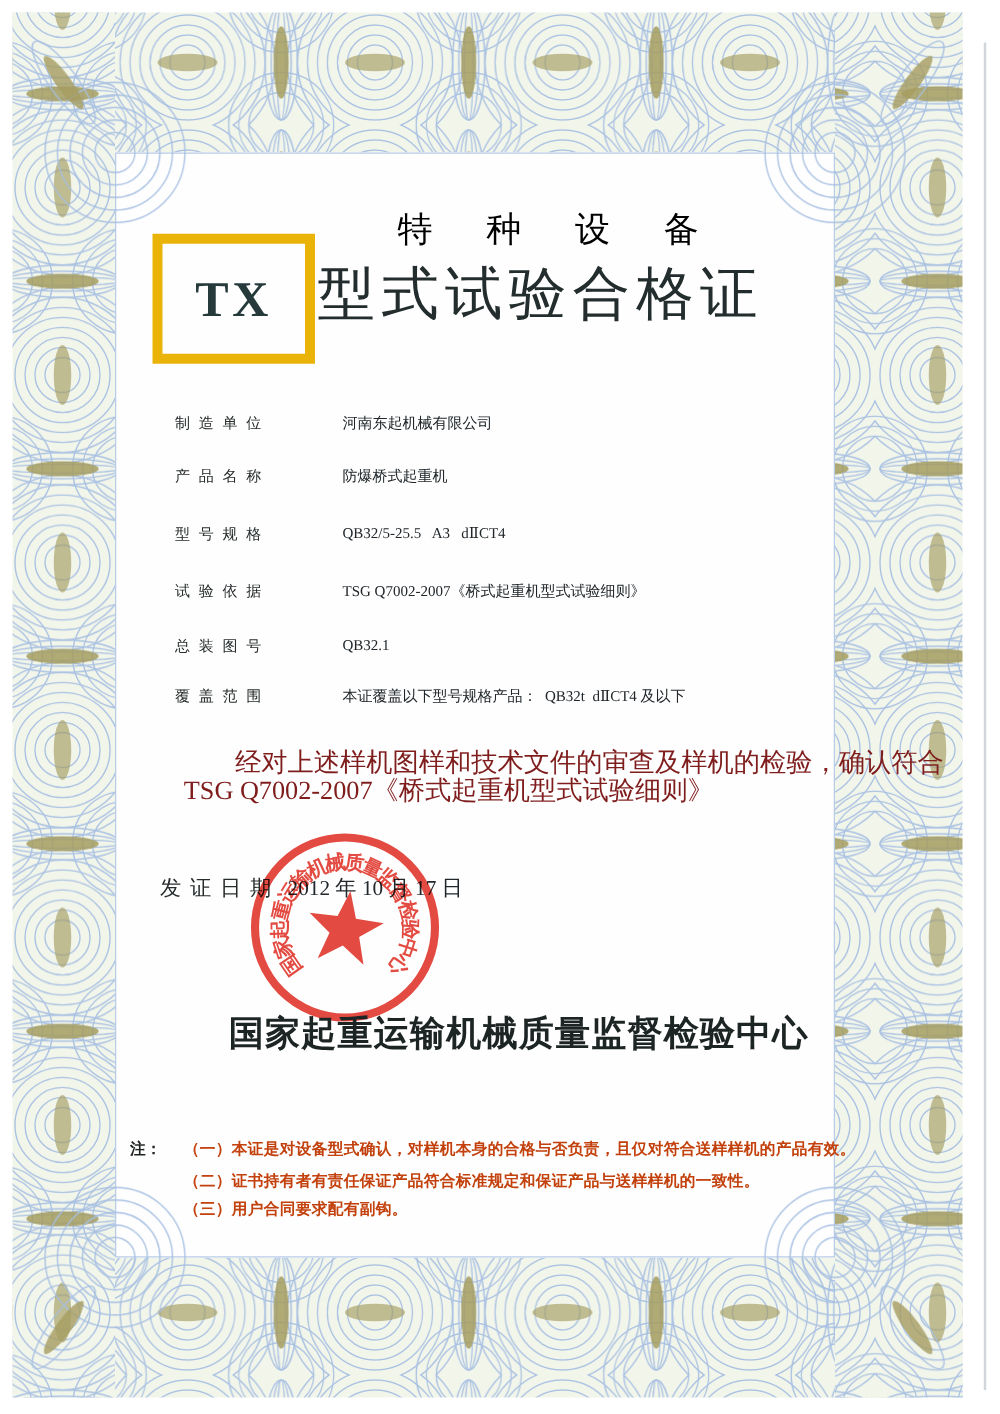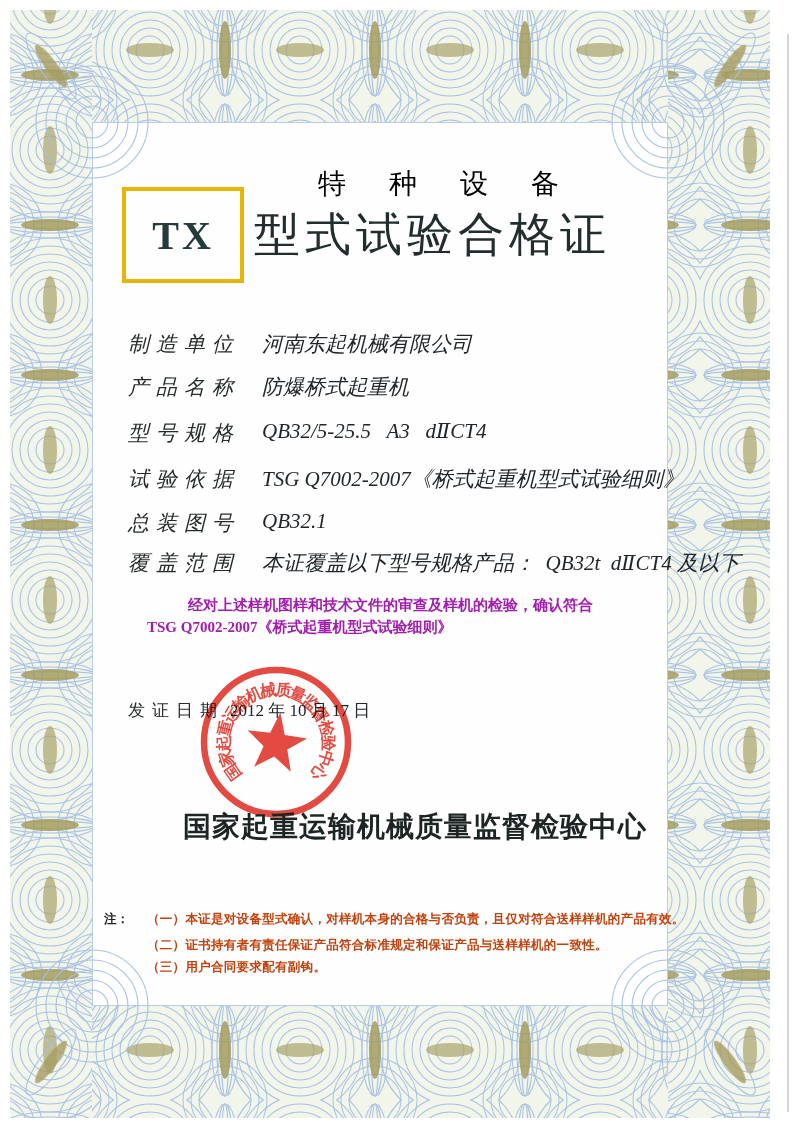"TX" .tx-box { border: 4px solid #eab308 -> 8px solid #eab308 }
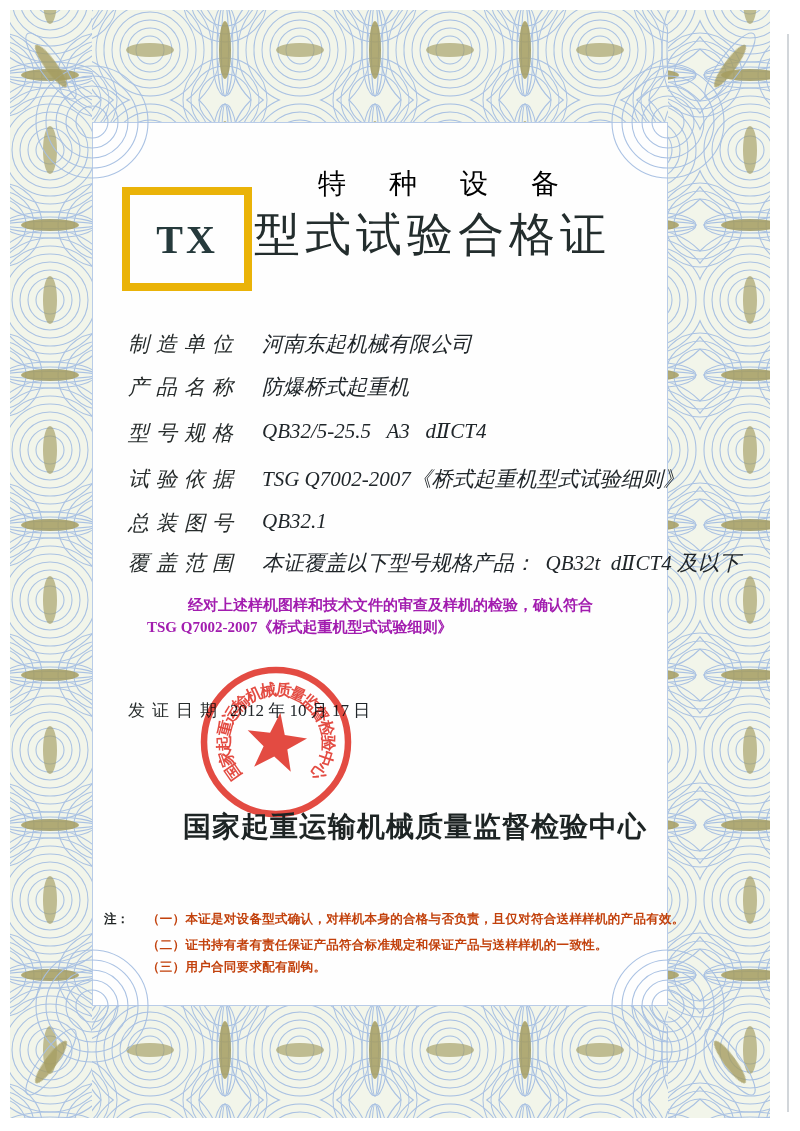"制造单位" .frow { font-size: 21px -> 12px; font-style: italic -> none; left: 128px -> 140px }
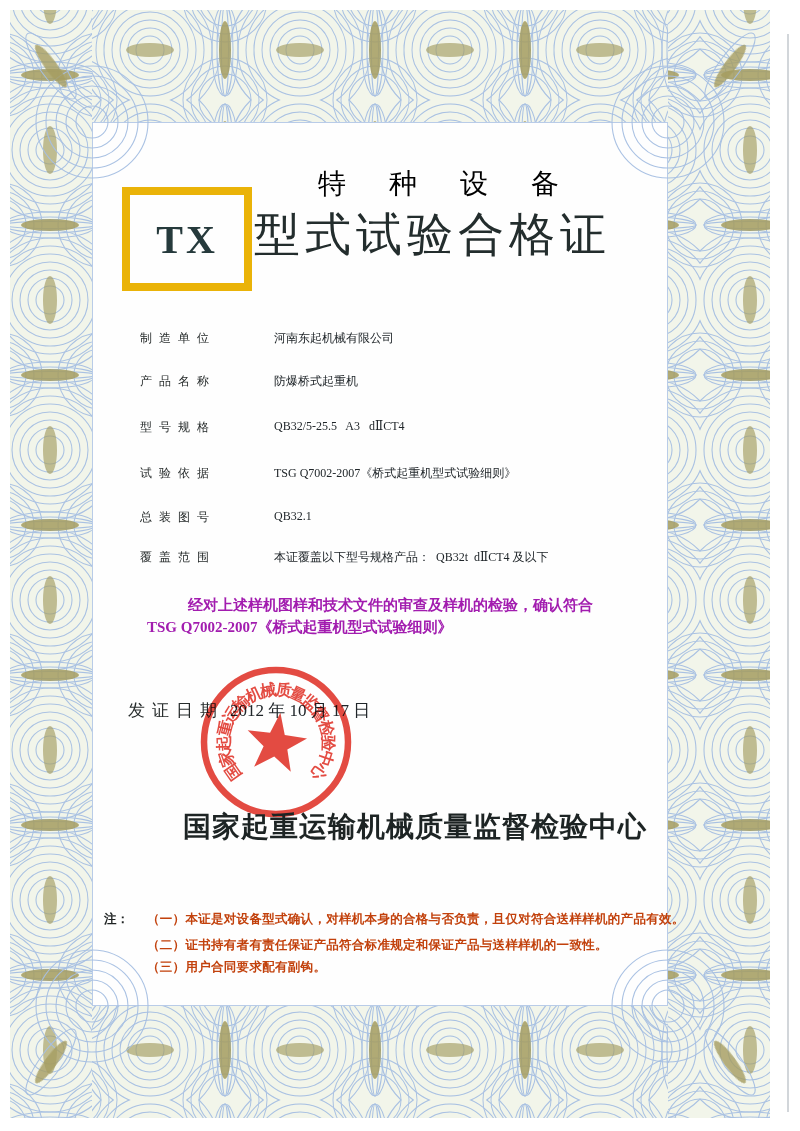"经对上述样机图样和技术文件的审查及样机的检验，确认符合" .statement { color: #a21caf -> #7f1d1d; font-size: 15px -> 21px; font-weight: bold -> none }
